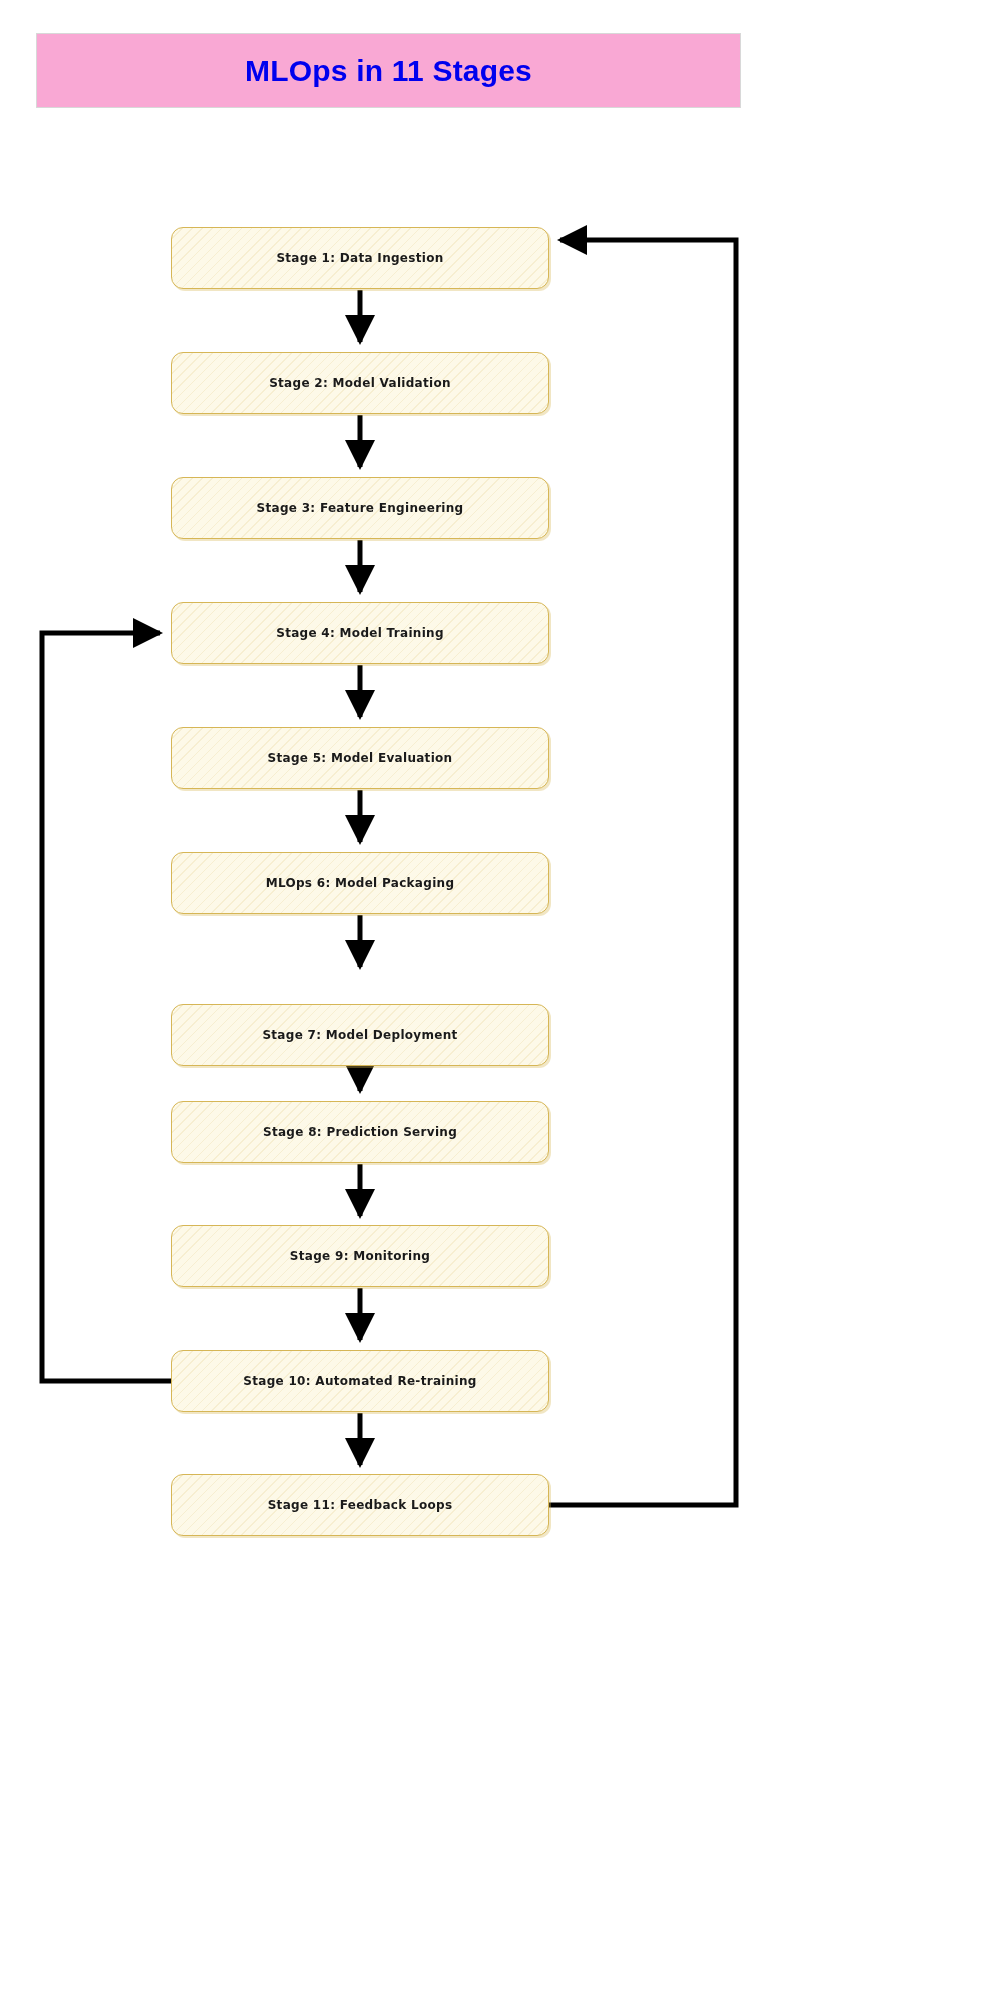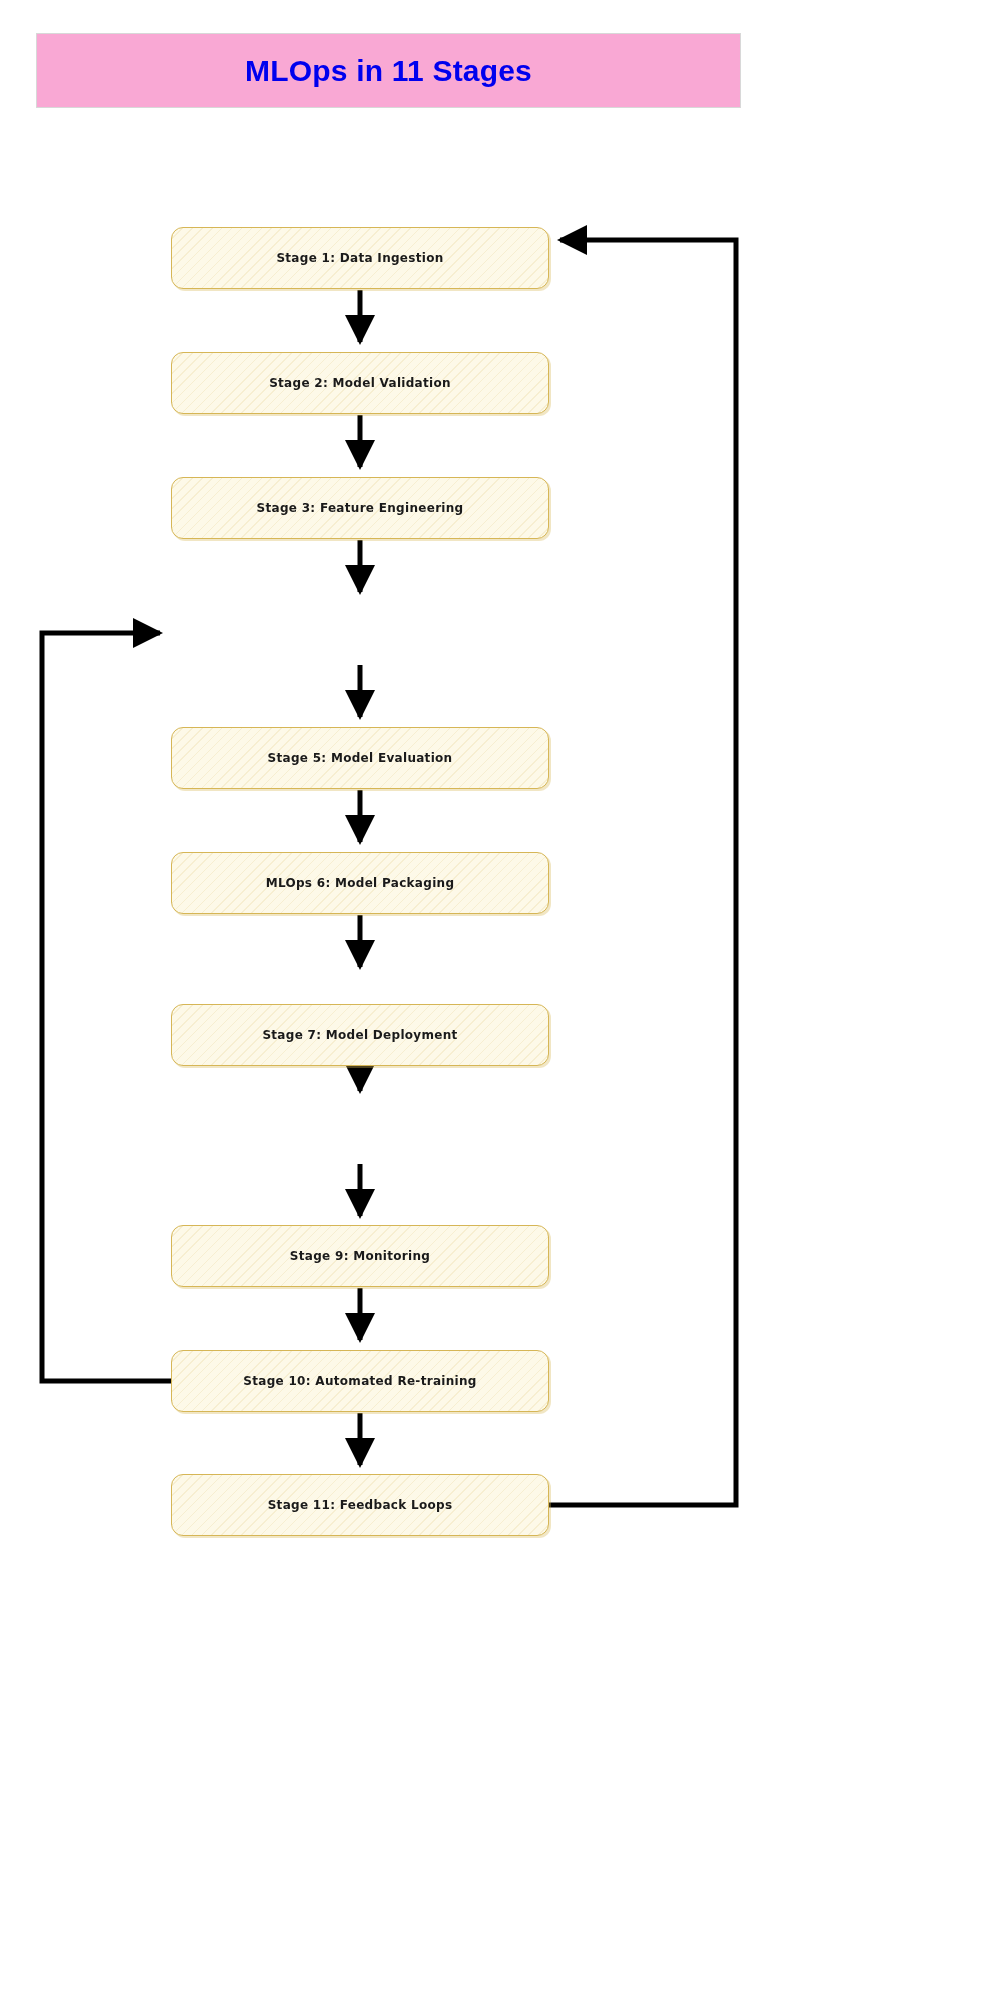"Stage 4: Model Training" div.node { html: none -> <div> <span>Stage 4: Model Training</span> </div> }
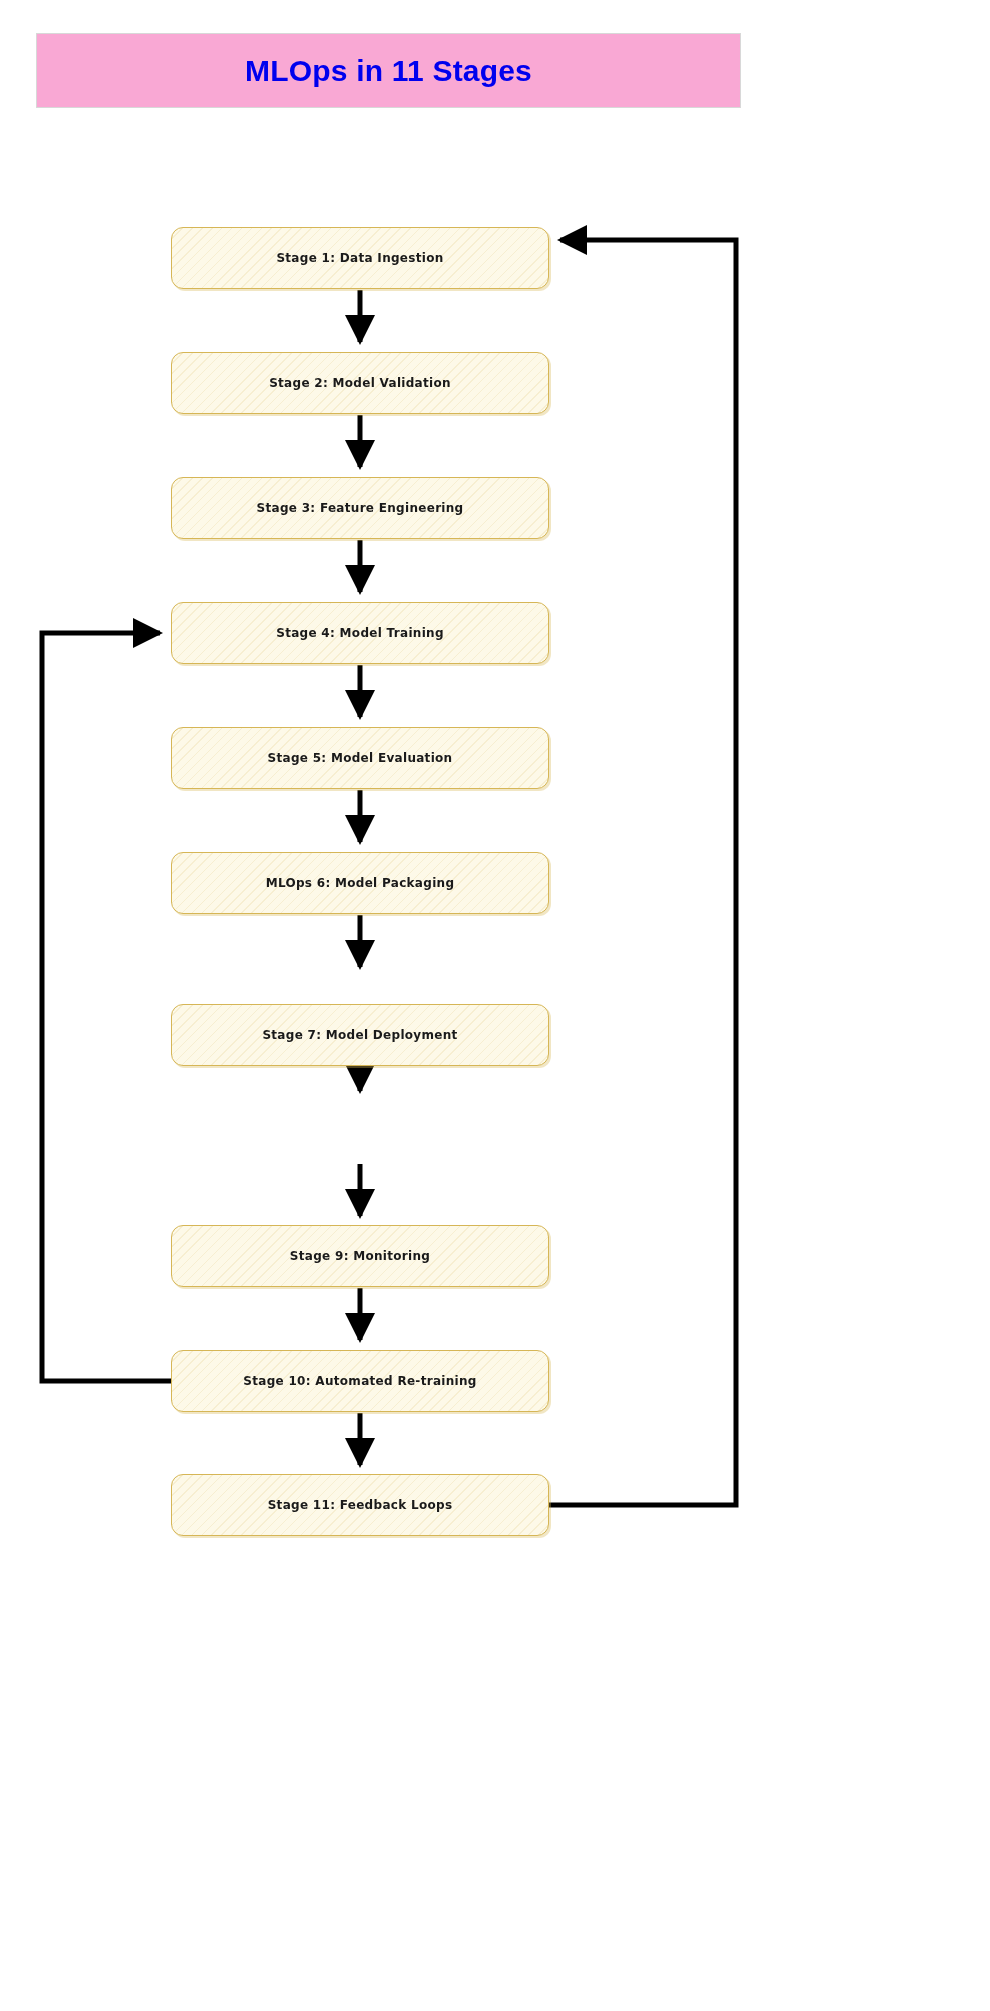"Stage 8: Prediction Serving" div.node { html: none -> <div> <span>Stage 8: Prediction Serving</span> </div> }
